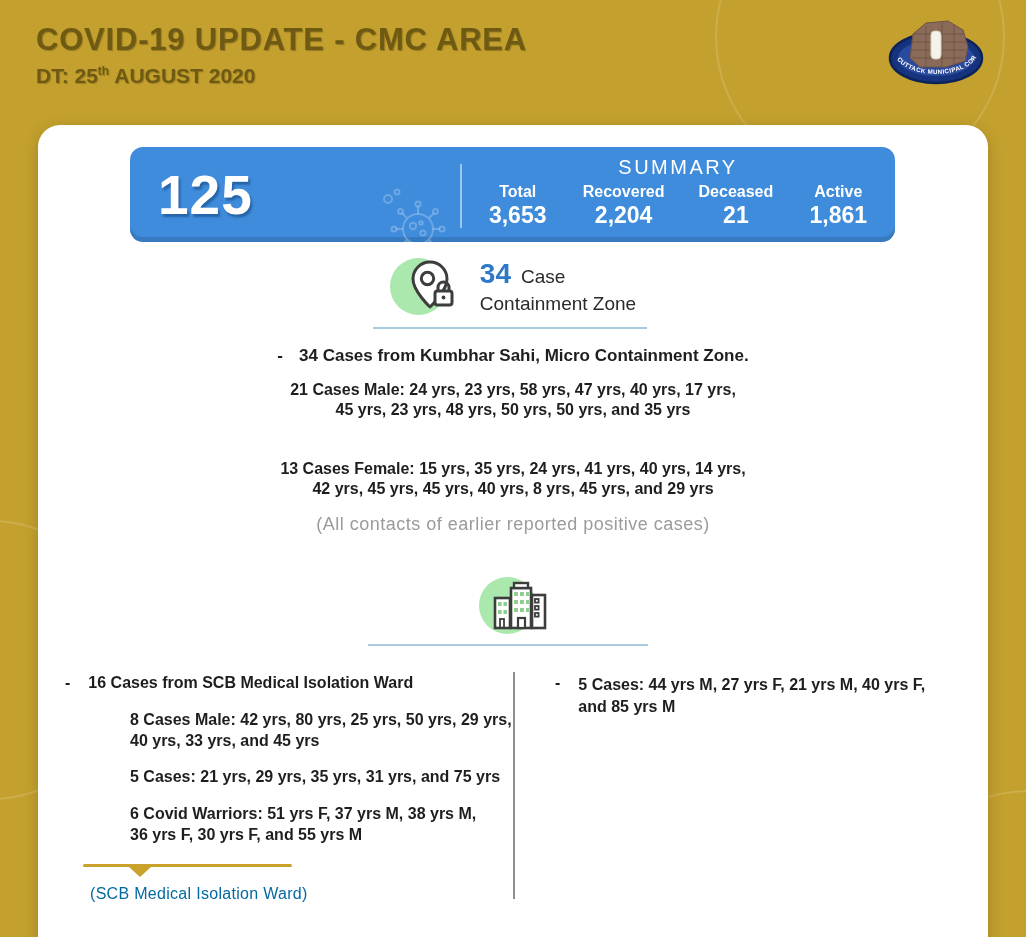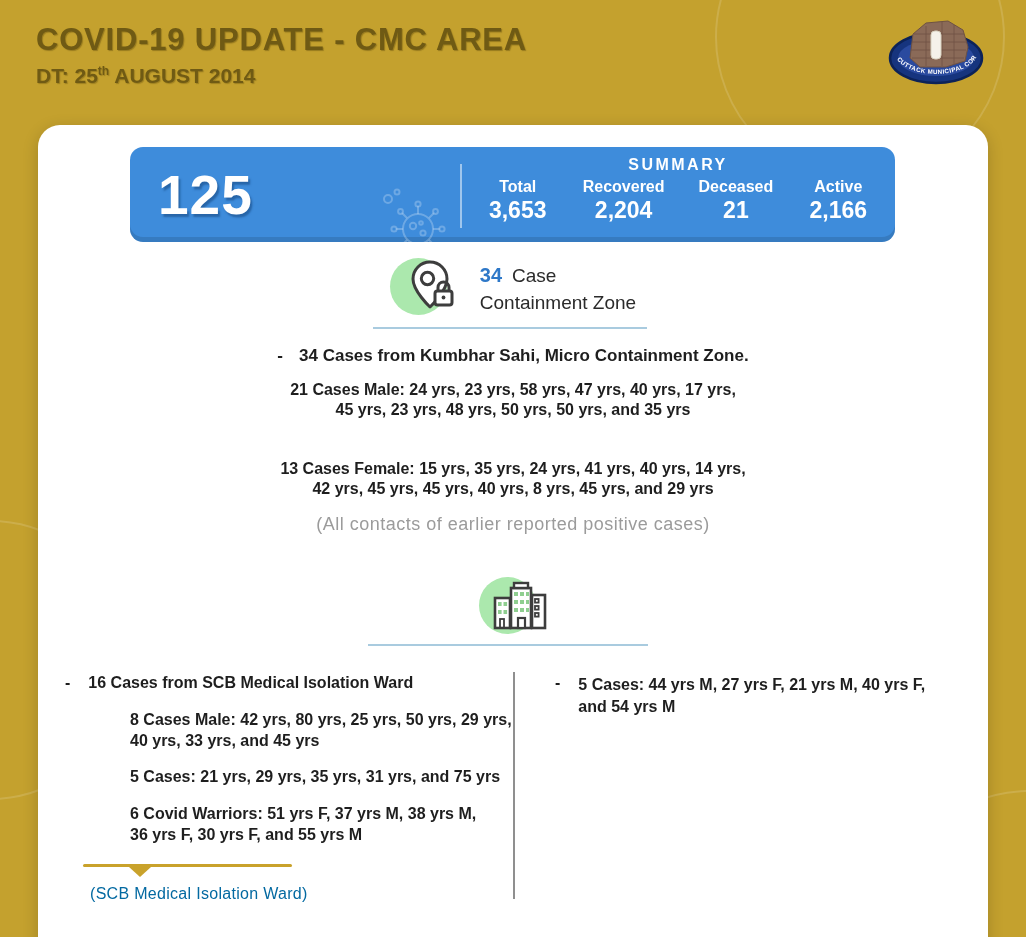"AUGUST 2014" span { text: 2014 -> 2020 }
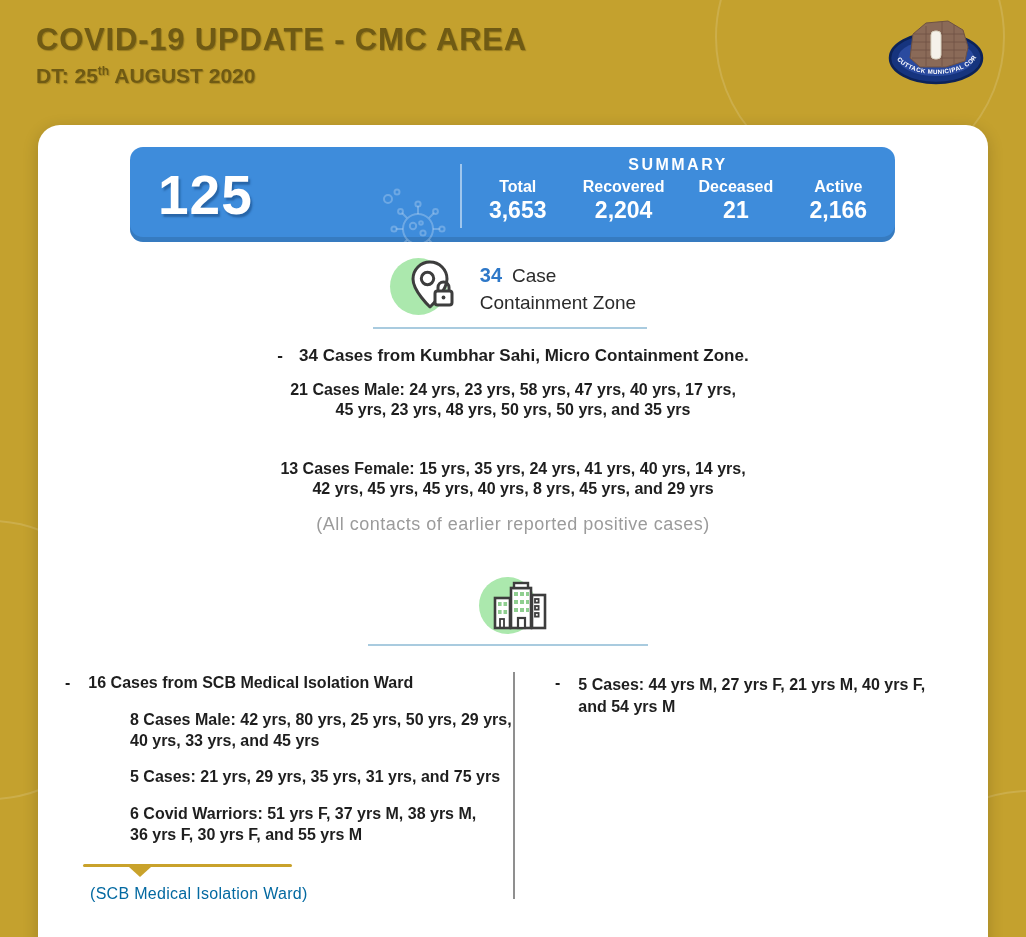"SUMMARY" .summary-title { font-size: 16px -> 20px; font-weight: 700 -> 400 }
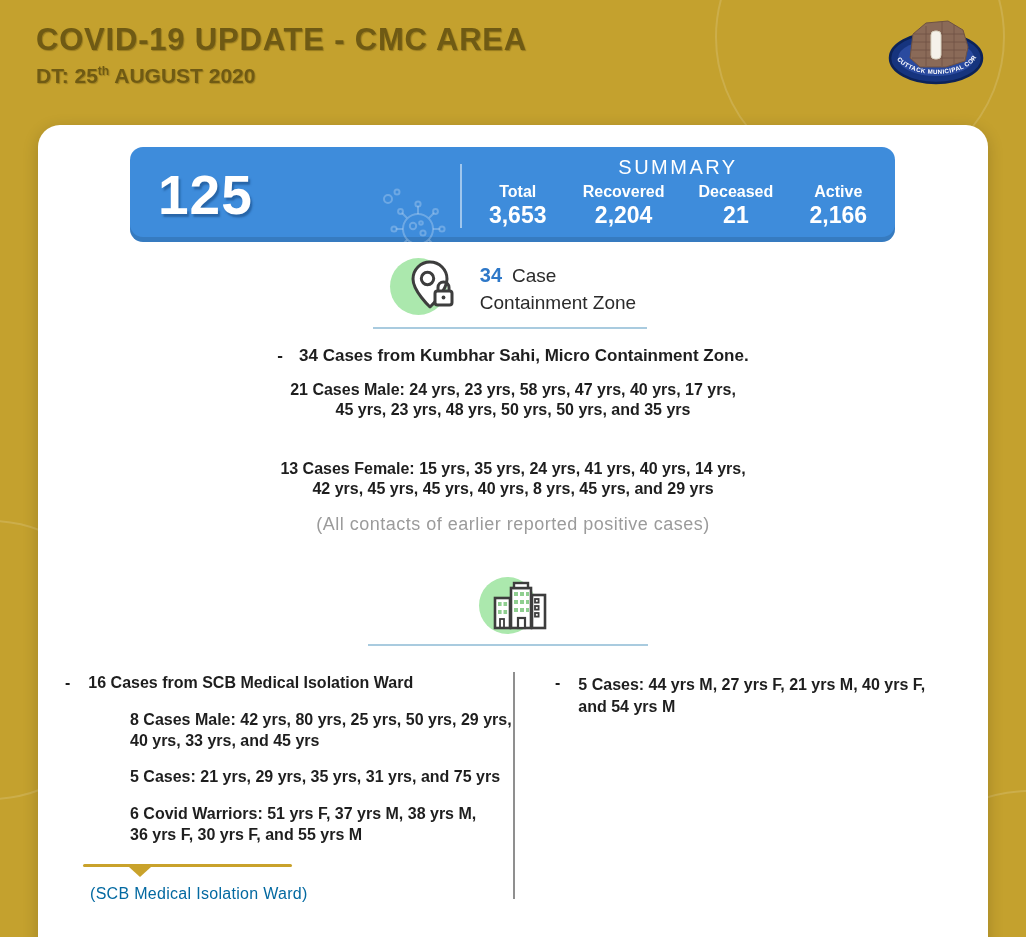"2,166" div.stat-value { text: 2,166 -> 1,861 }
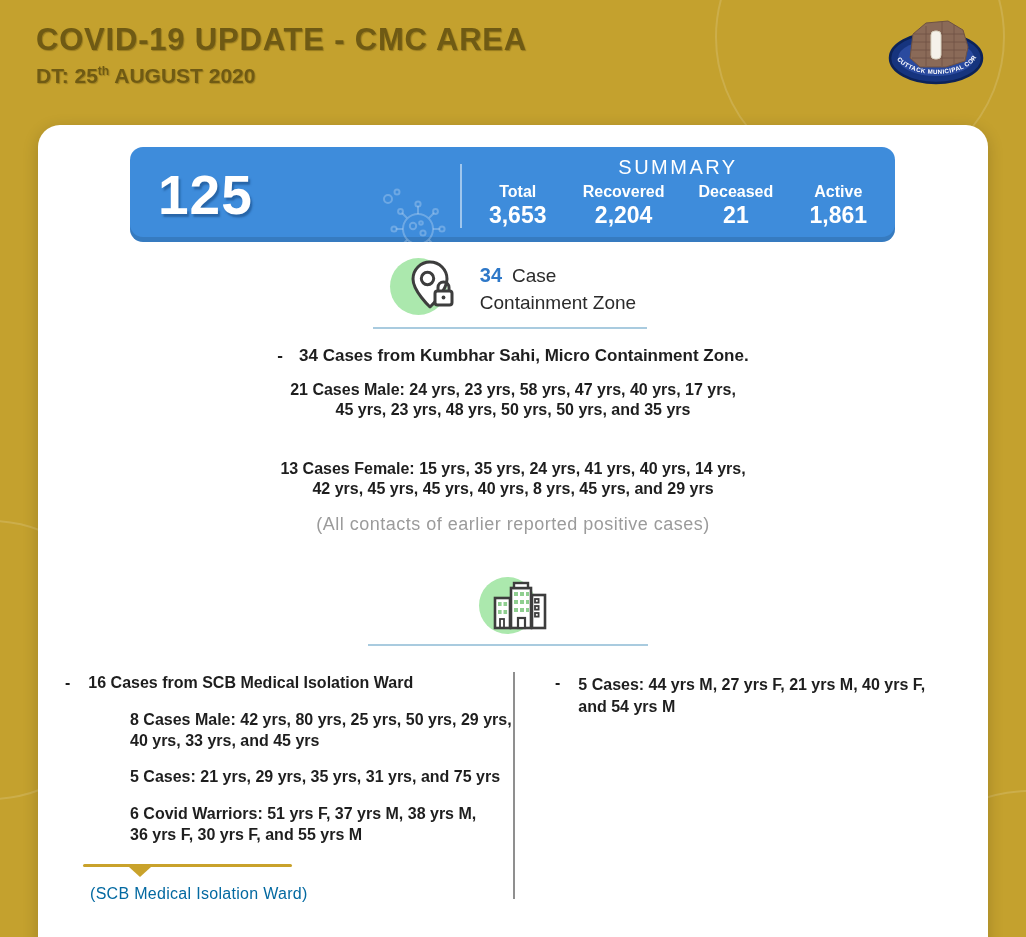"34" .sec-count { font-size: 20px -> 28px }
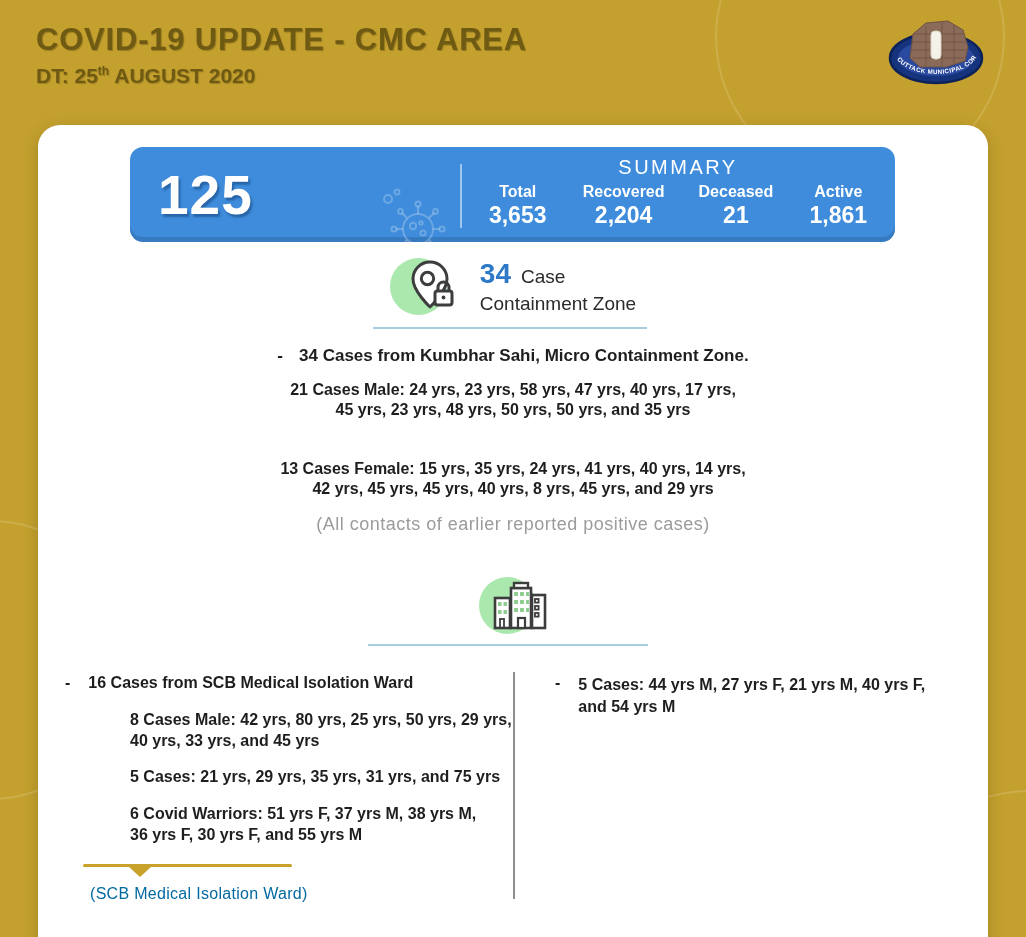"and 54 yrs M" div.line { text: 54 -> 85 }
